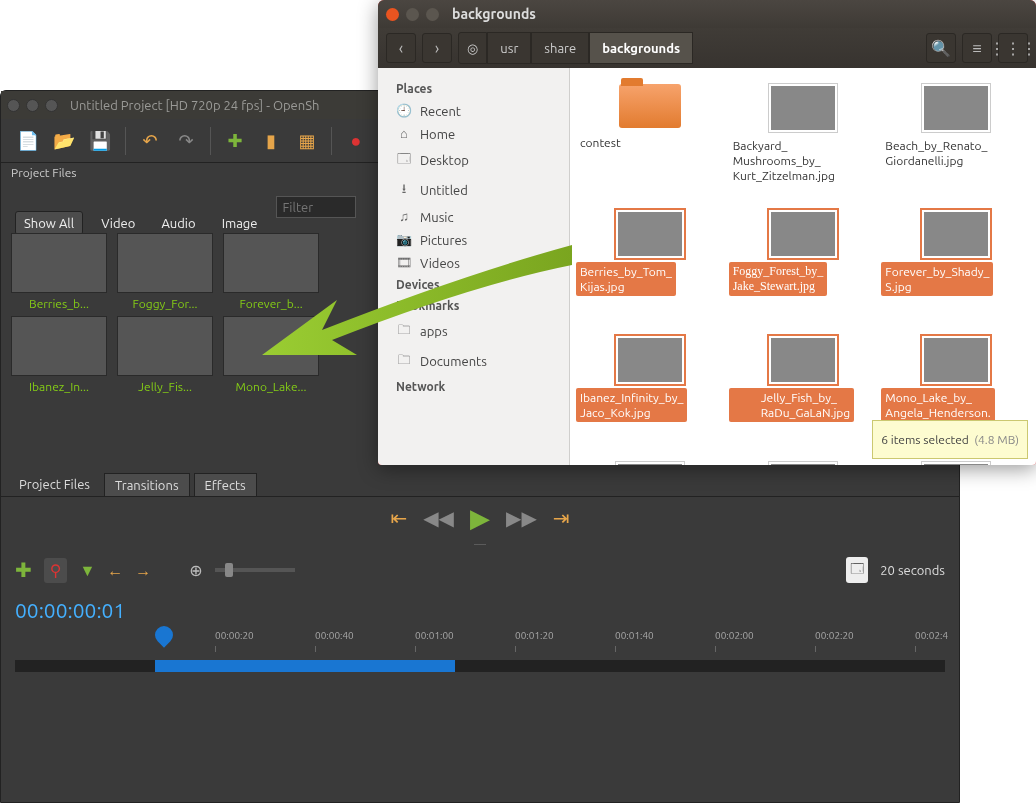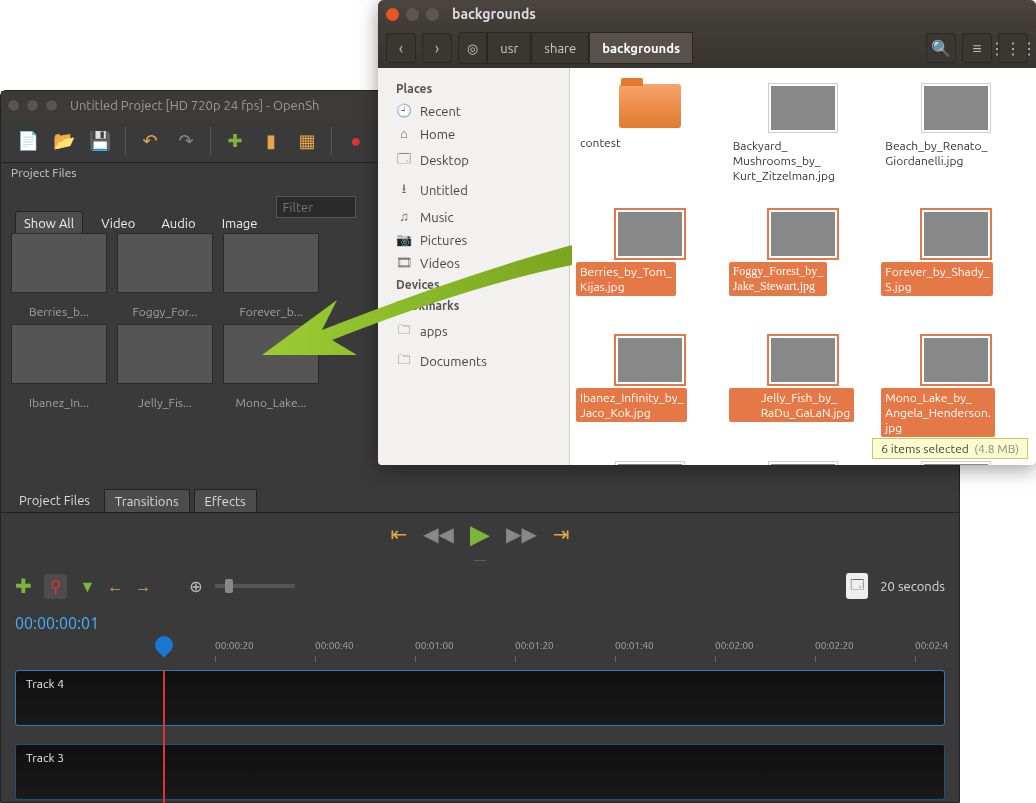"Berries_b..." .os-th .lbl { color: #a3a3a3 -> #84cc16; margin-top: 12px -> 4px }
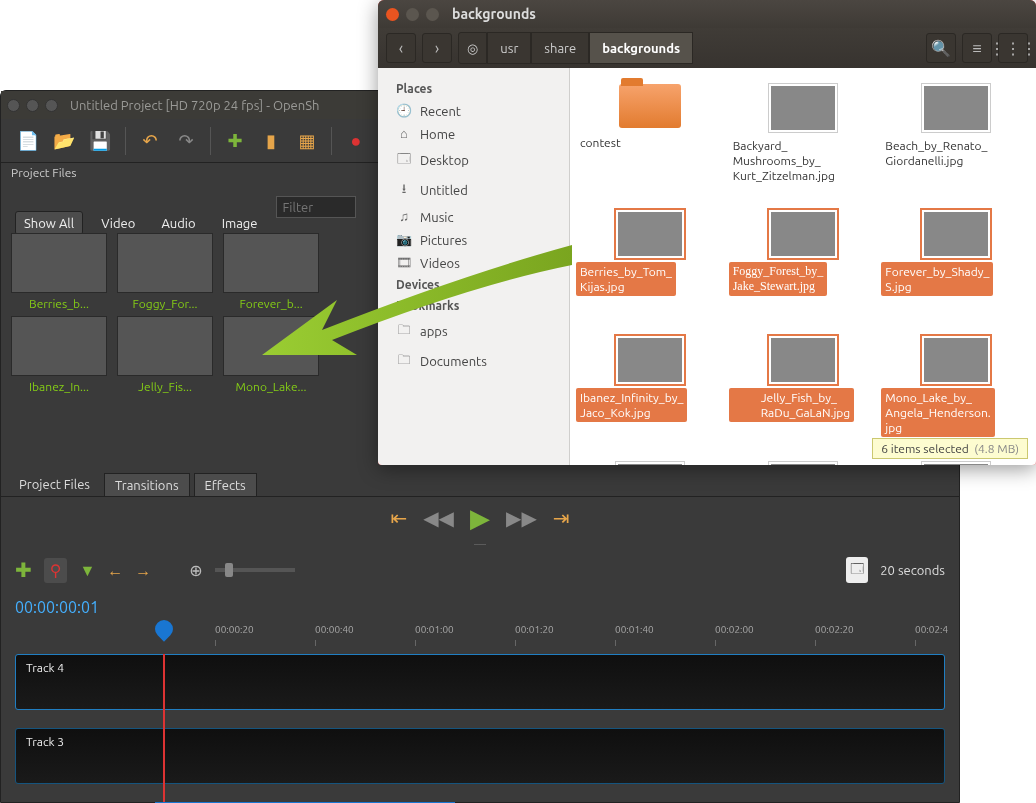"Network" h4 { html: none -> <h4>Network</h4> }
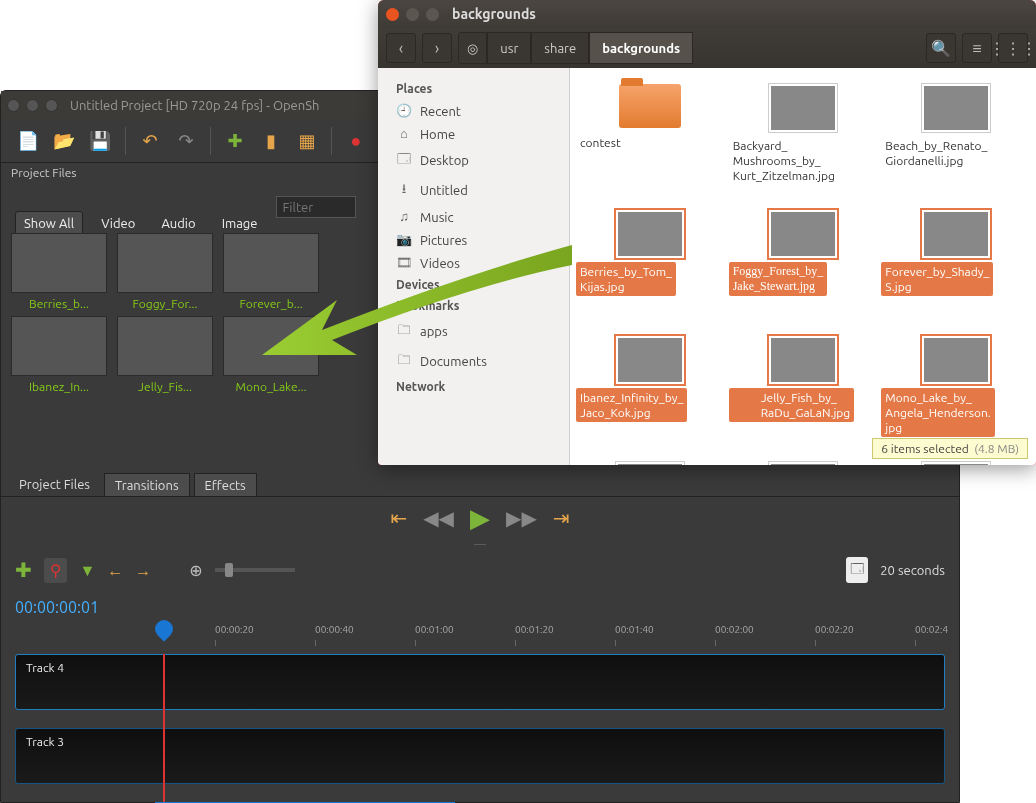"6 items selected (4.8 MB)" .na-status { padding: 3px 8px -> 12px 8px }
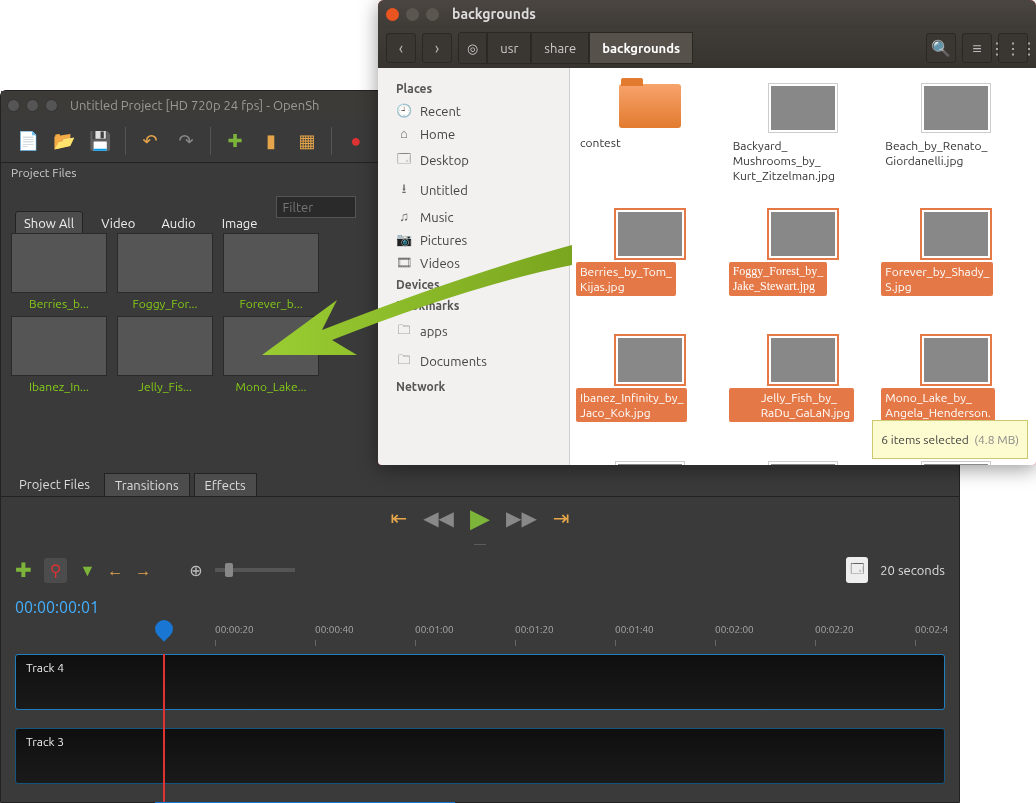"00:00:00:01" .timecode { font-size: 16px -> 21px }
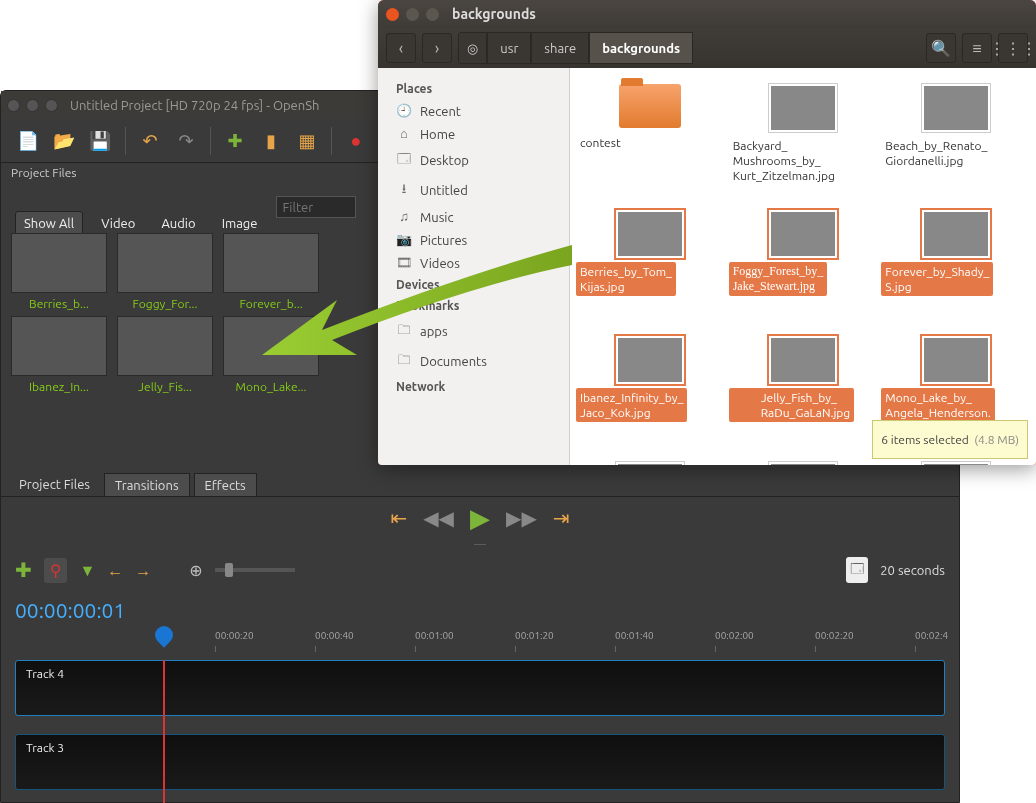"Track 4" div { html: <div> <div></div> <div><span>Track 4</span></div> <div><span>Track 3</span></div> </div> -> none }
